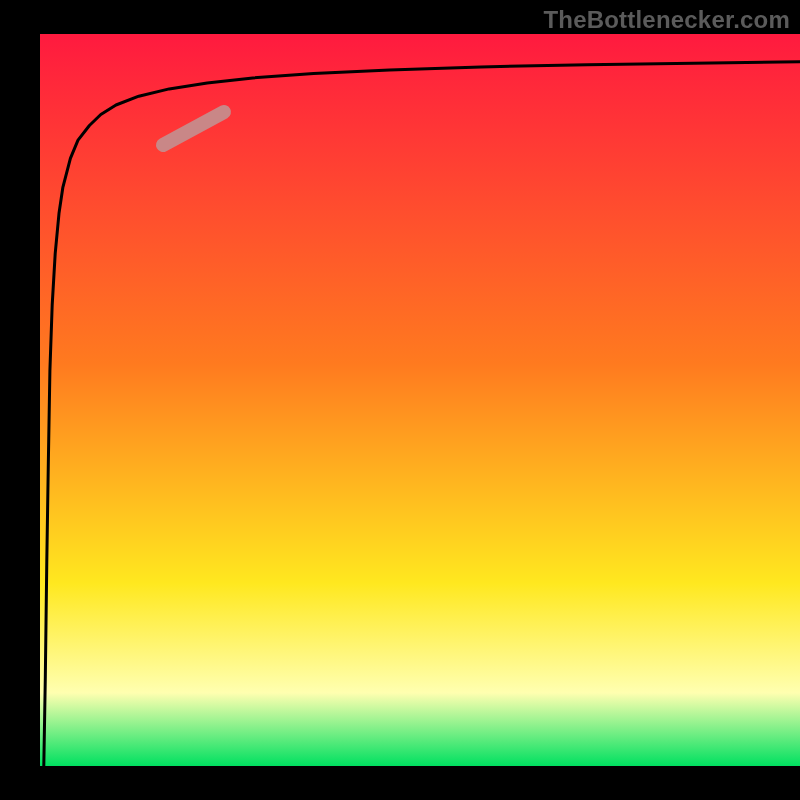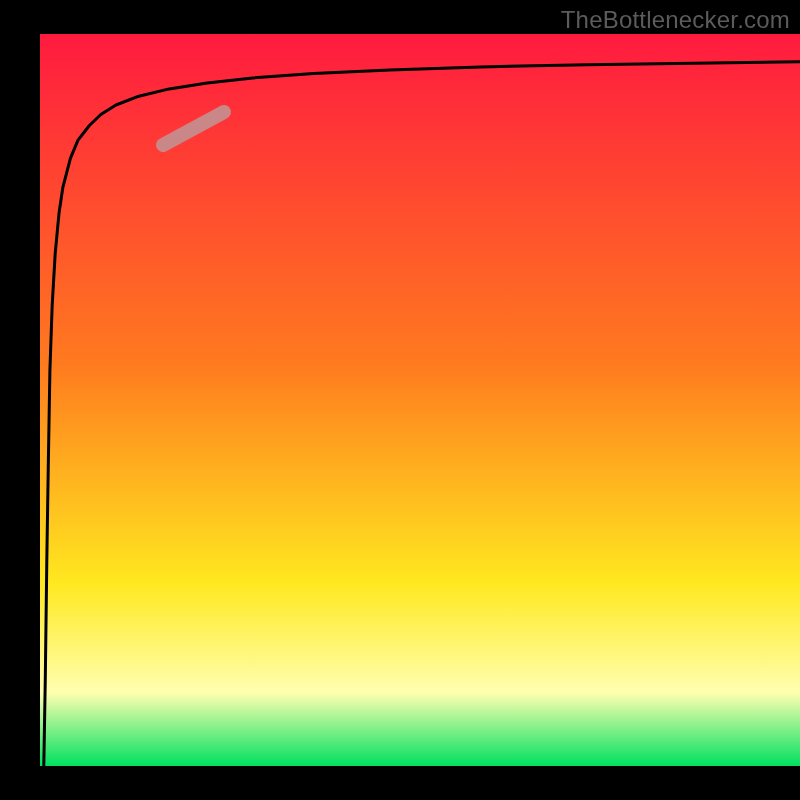"TheBottlenecker.com" .attribution { font-weight: 400 -> 700 }
